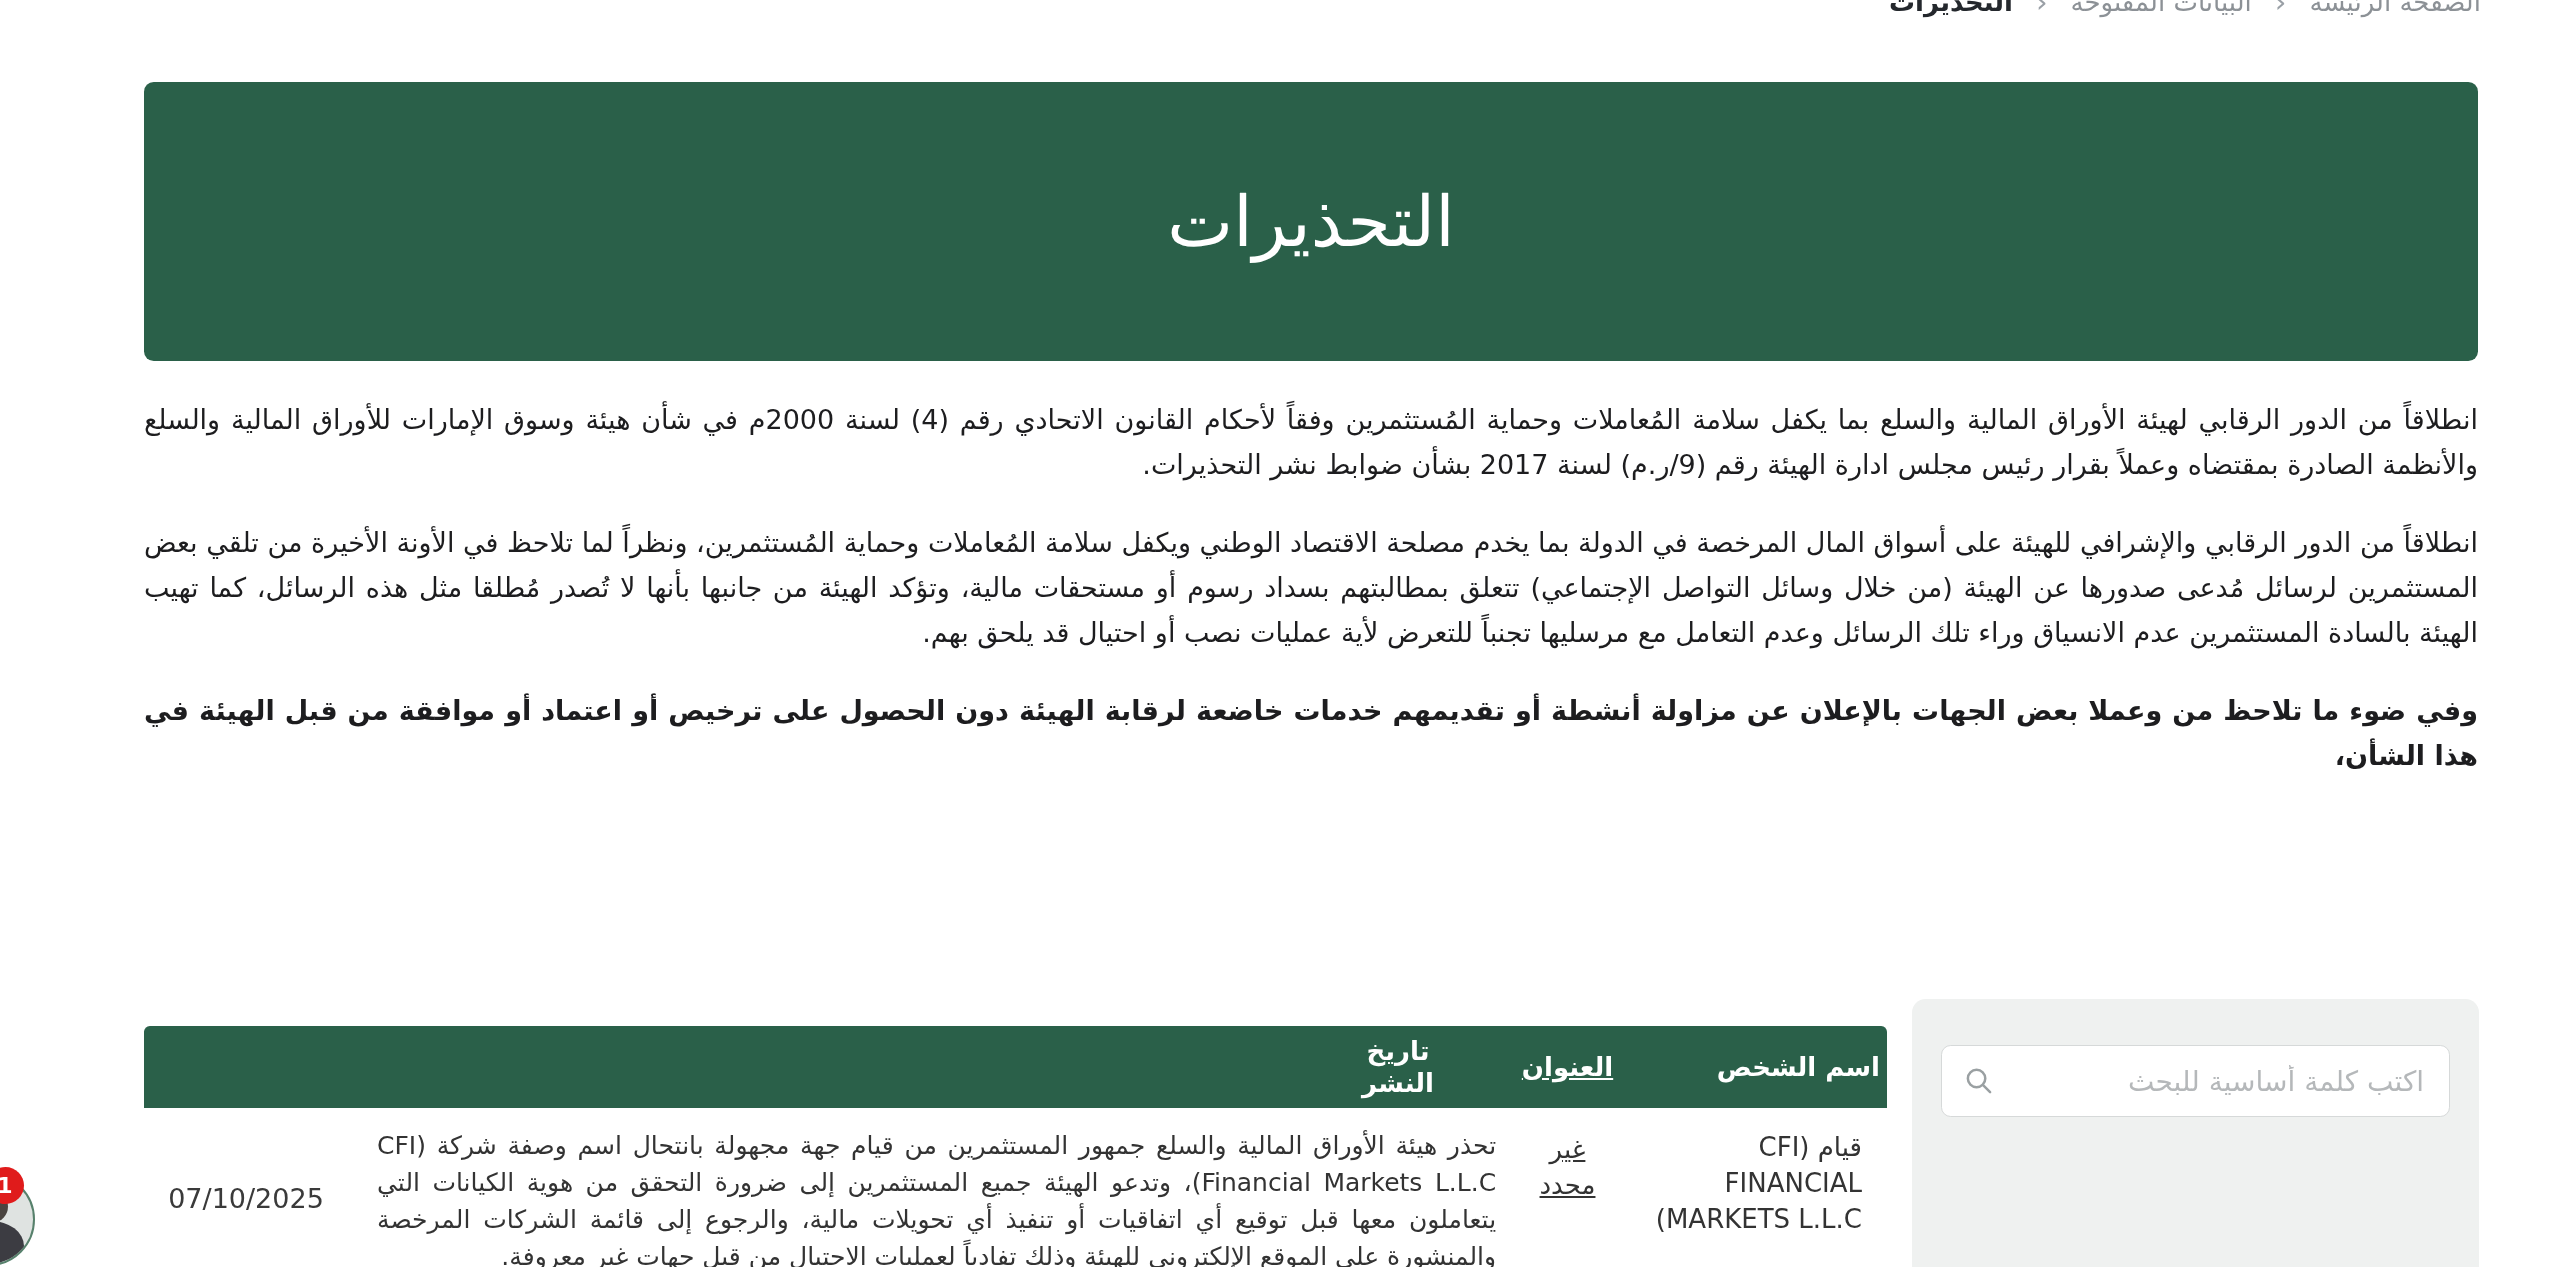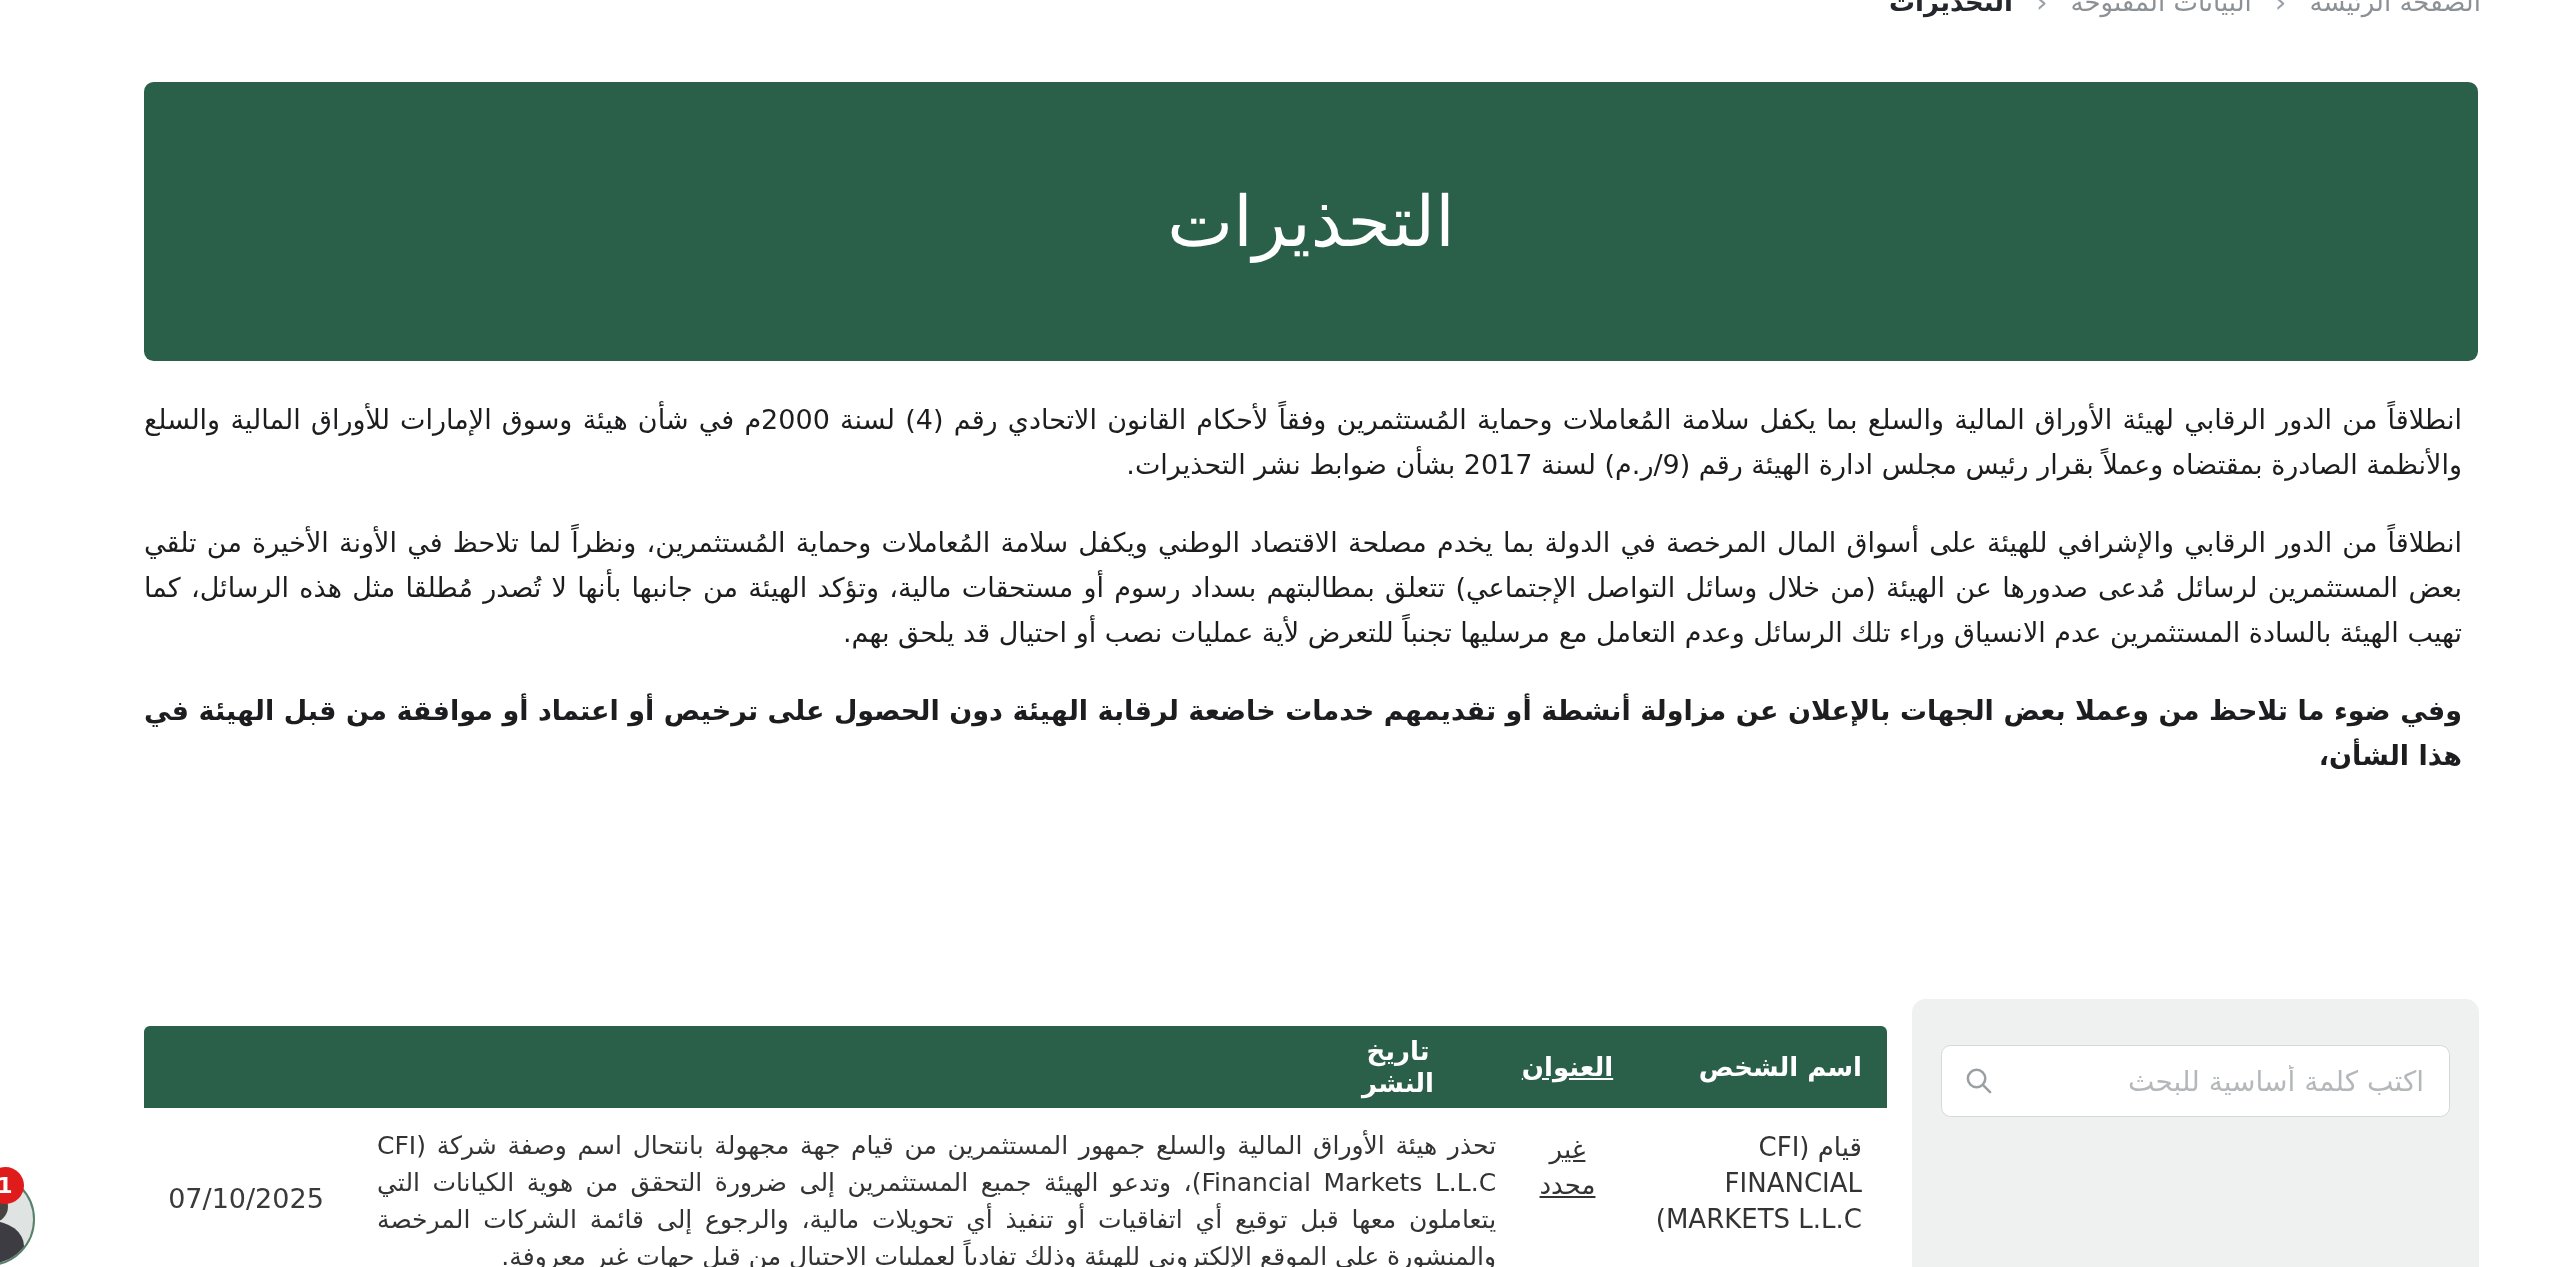"انطلاقاً من الدور الرقابي لهيئة" .intro p { margin: 0 16px 33px 0 -> 0 0 33px 0 }
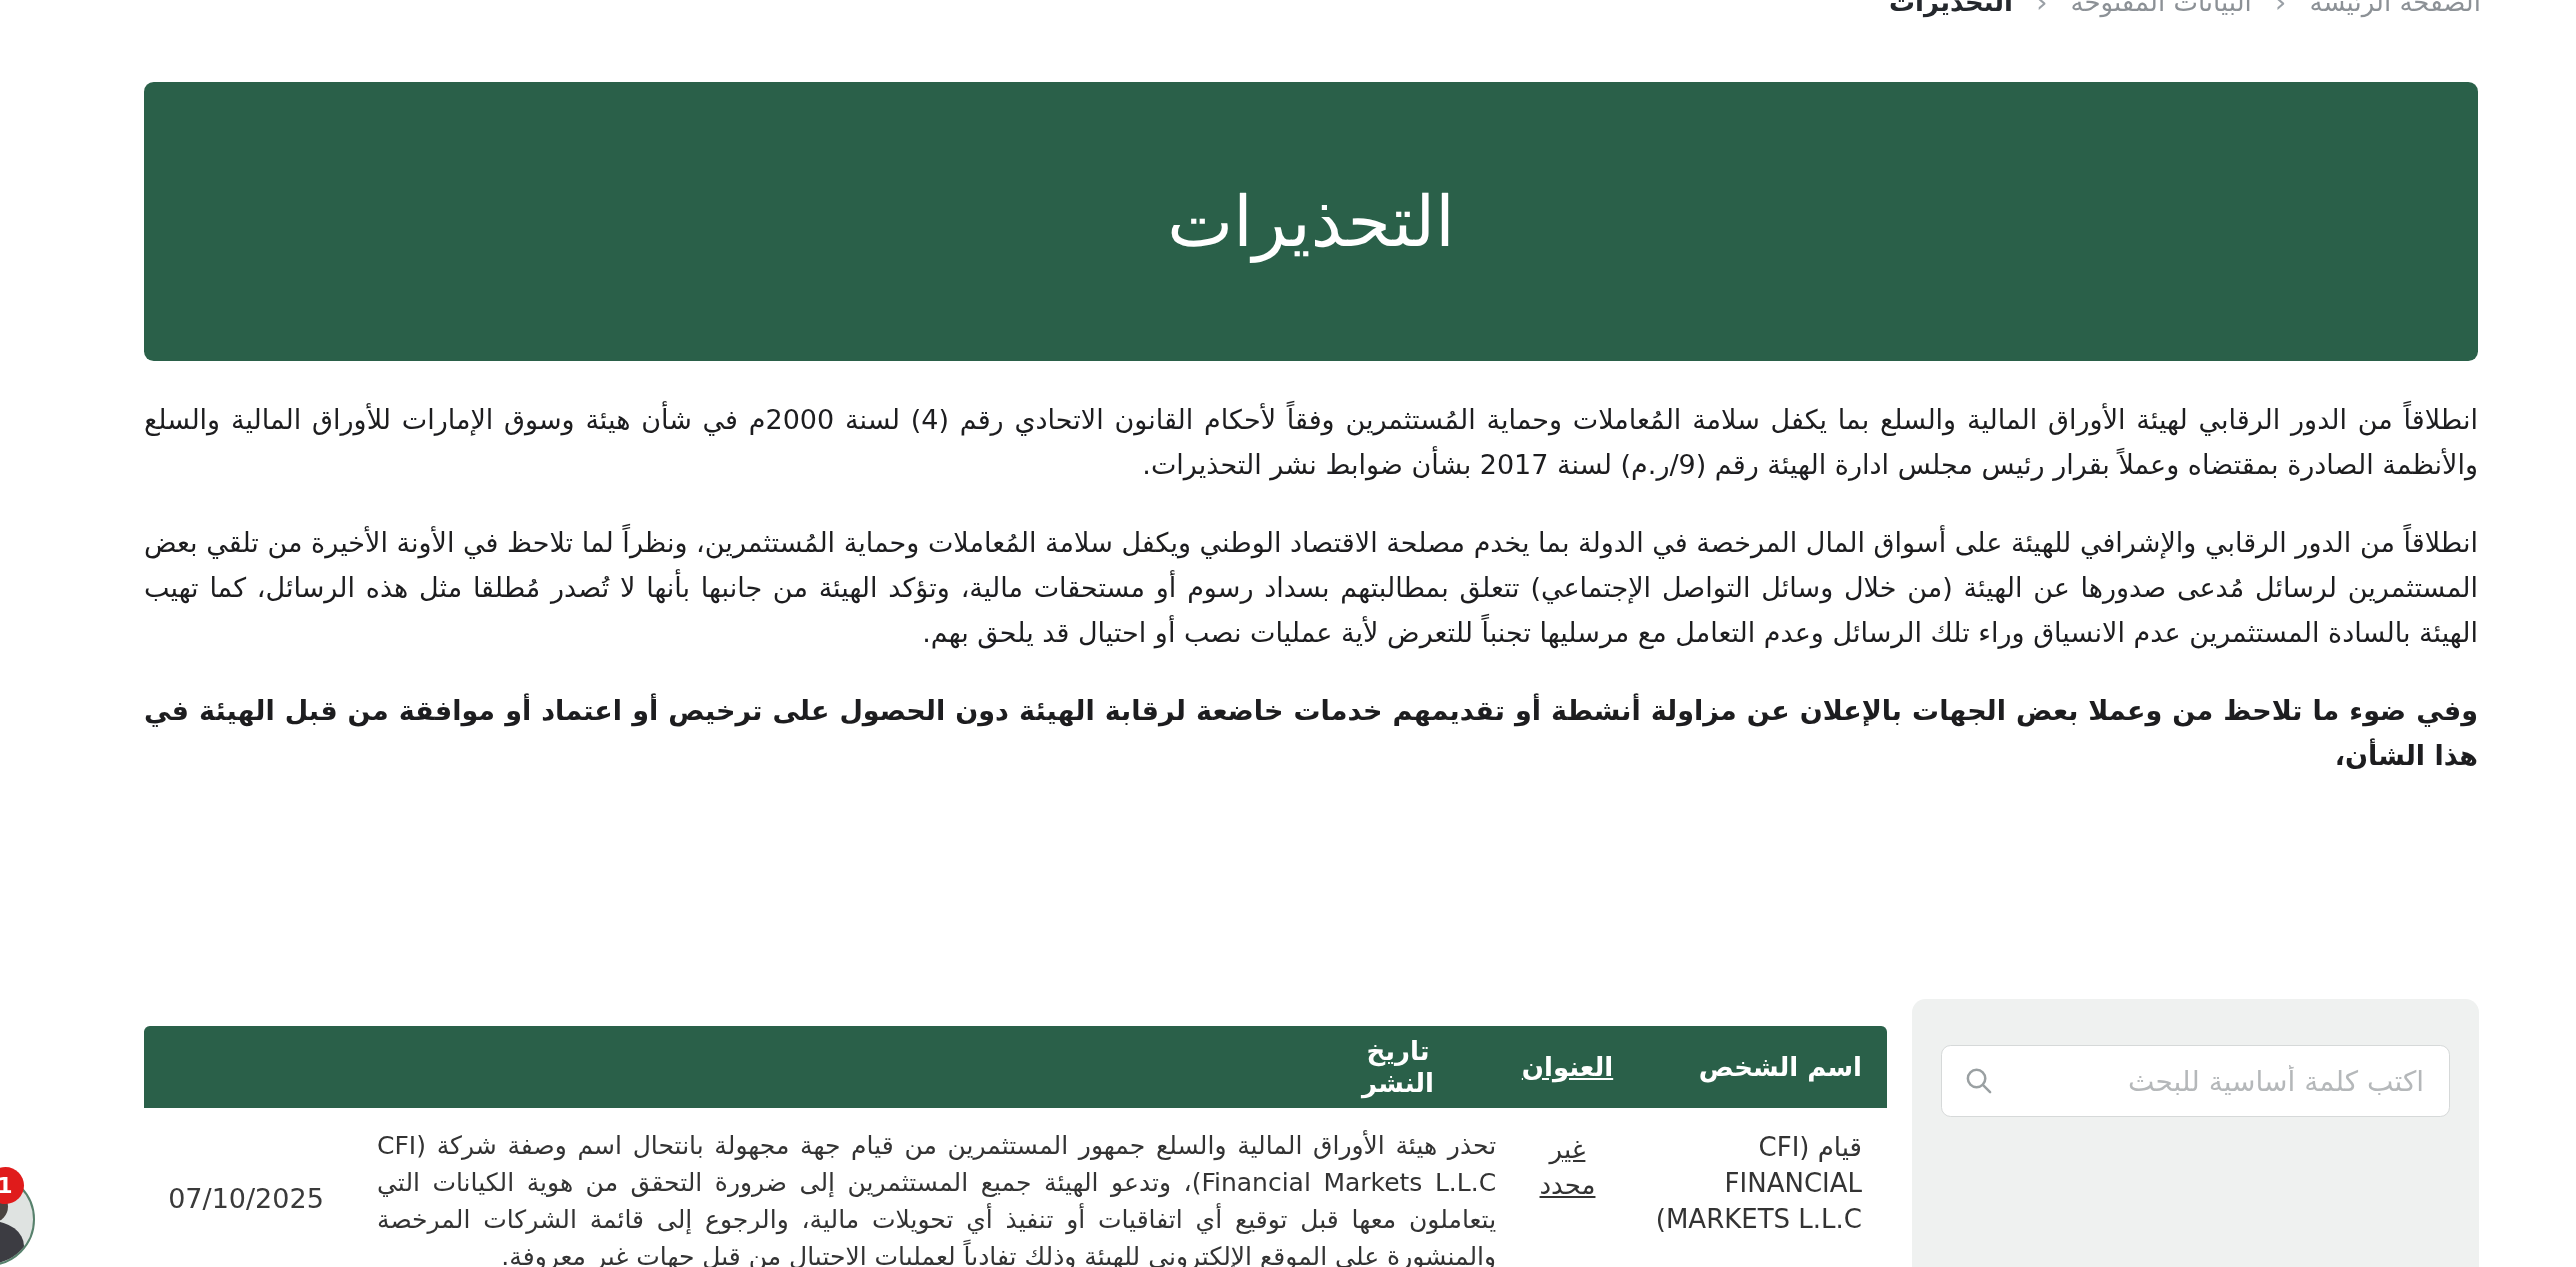"اسم الشخص" .thead .col-name { padding-right: 25px -> 7px }
